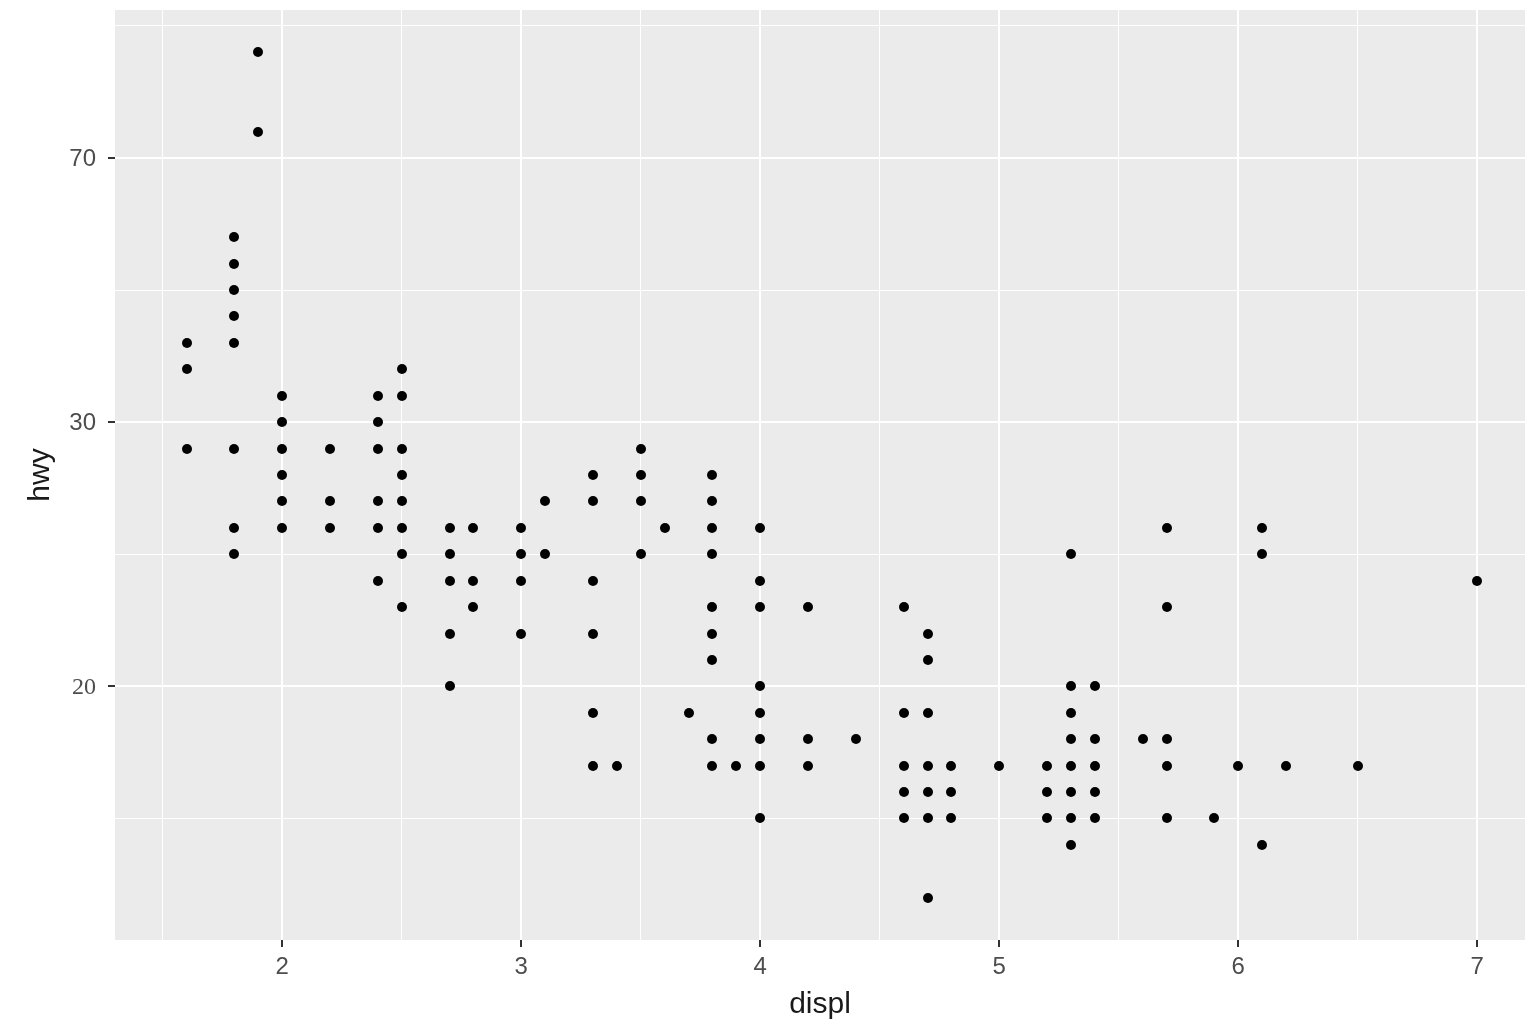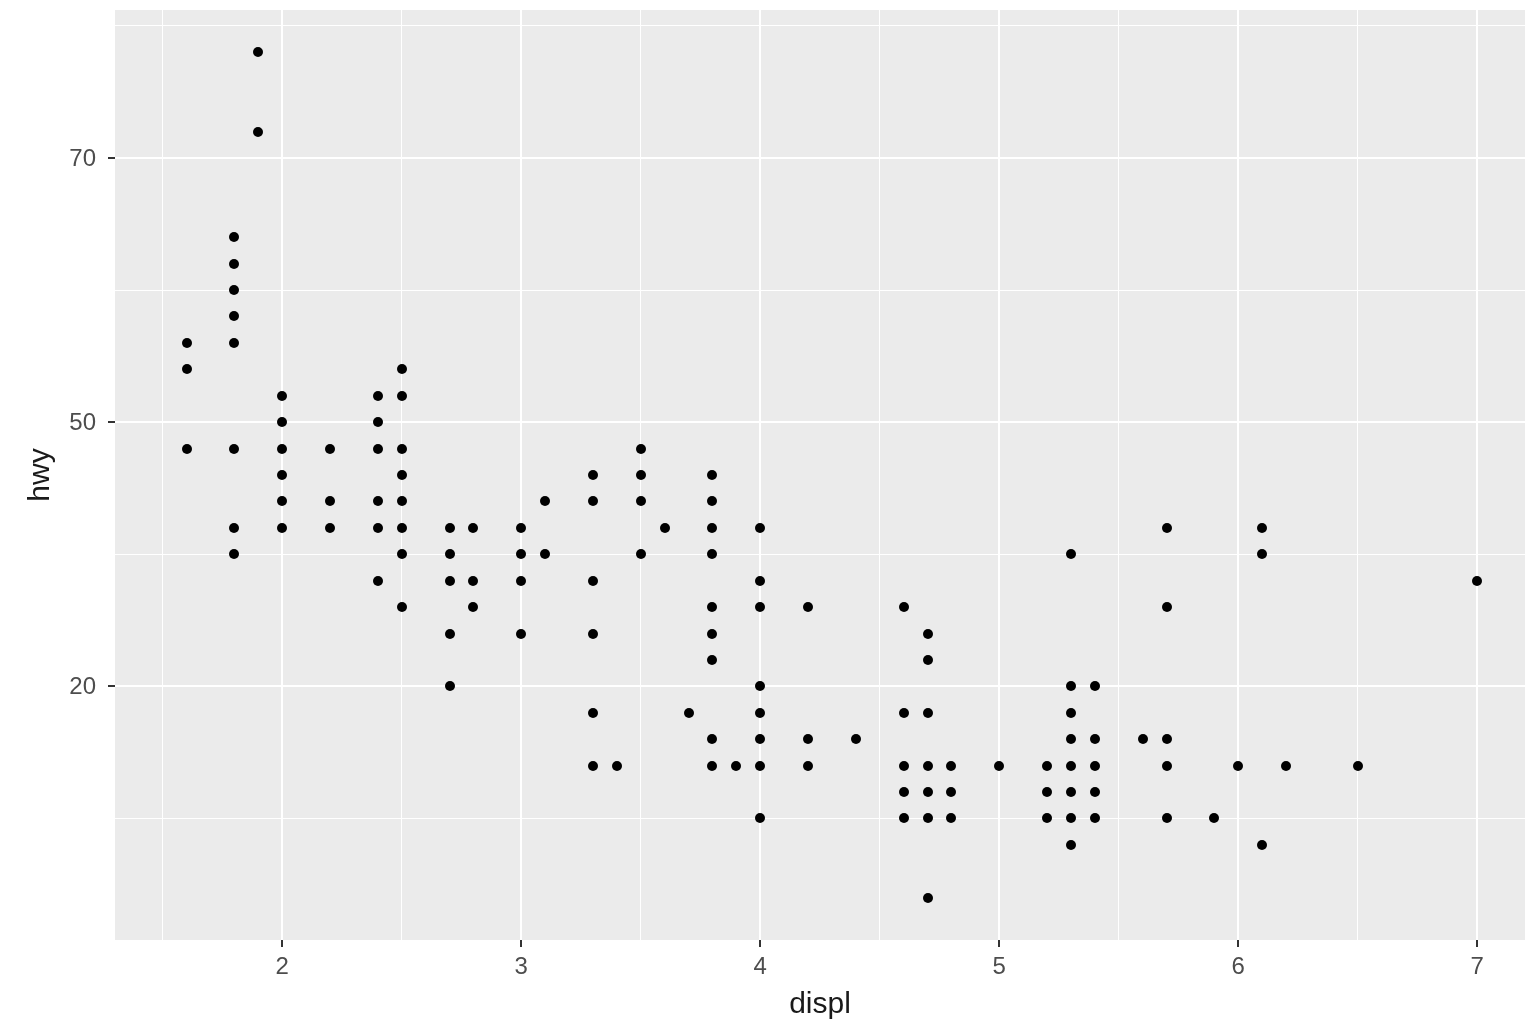"50" div.tick-label { text: 50 -> 30 }
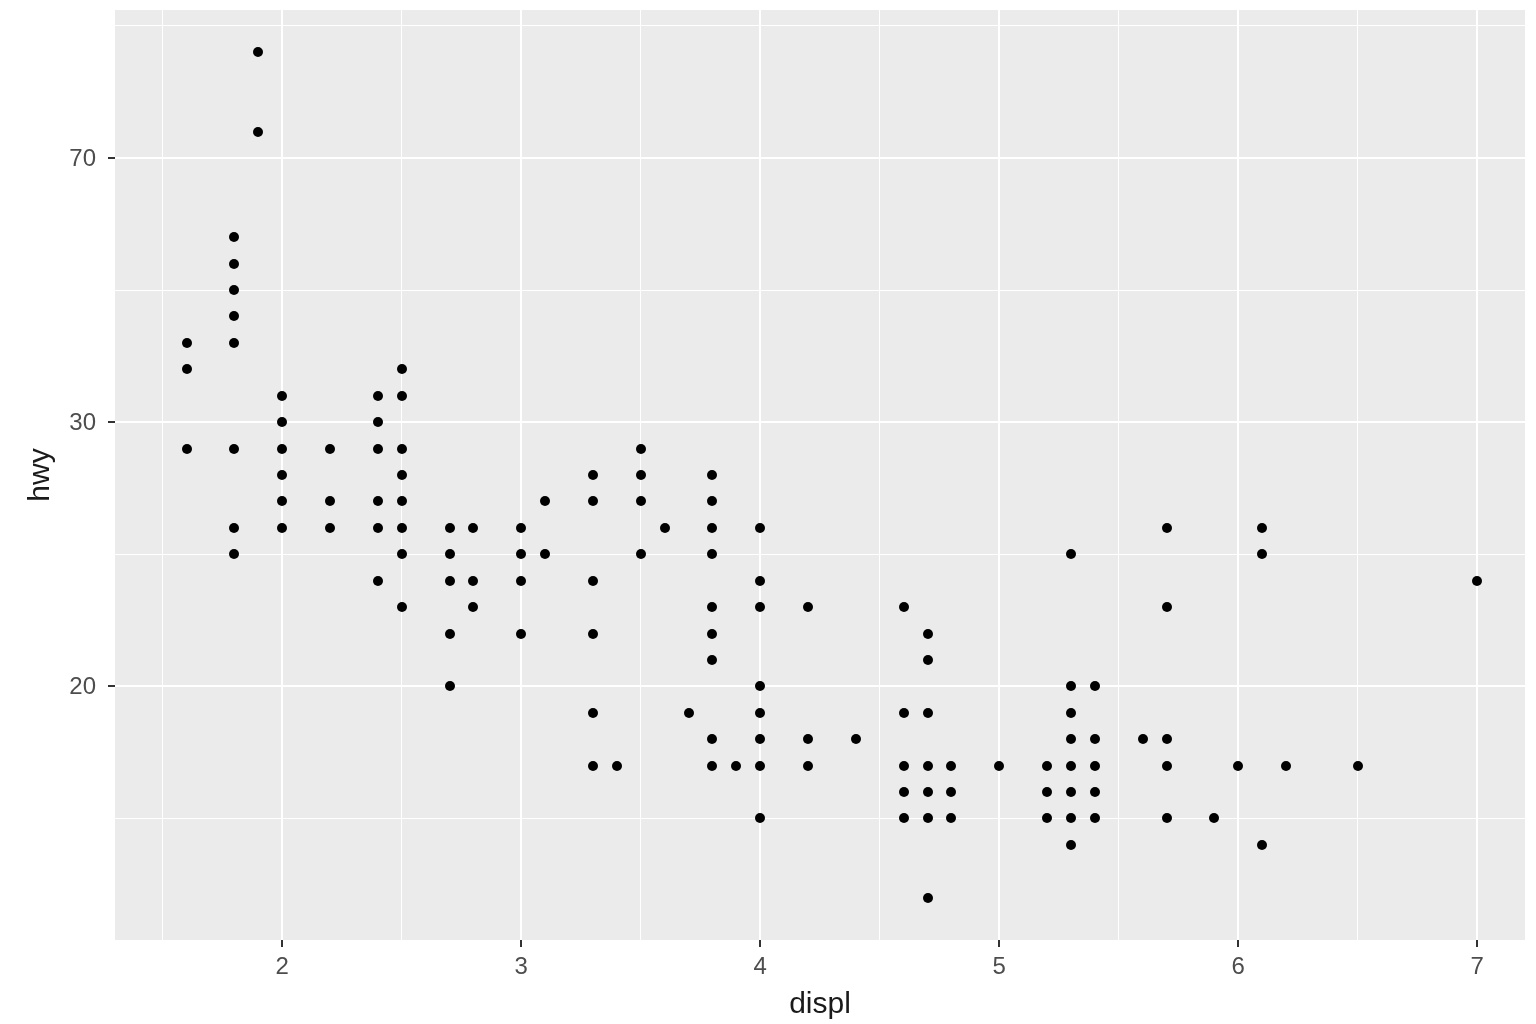"20" div.tick-label { font-family: none -> Liberation Serif, serif }
